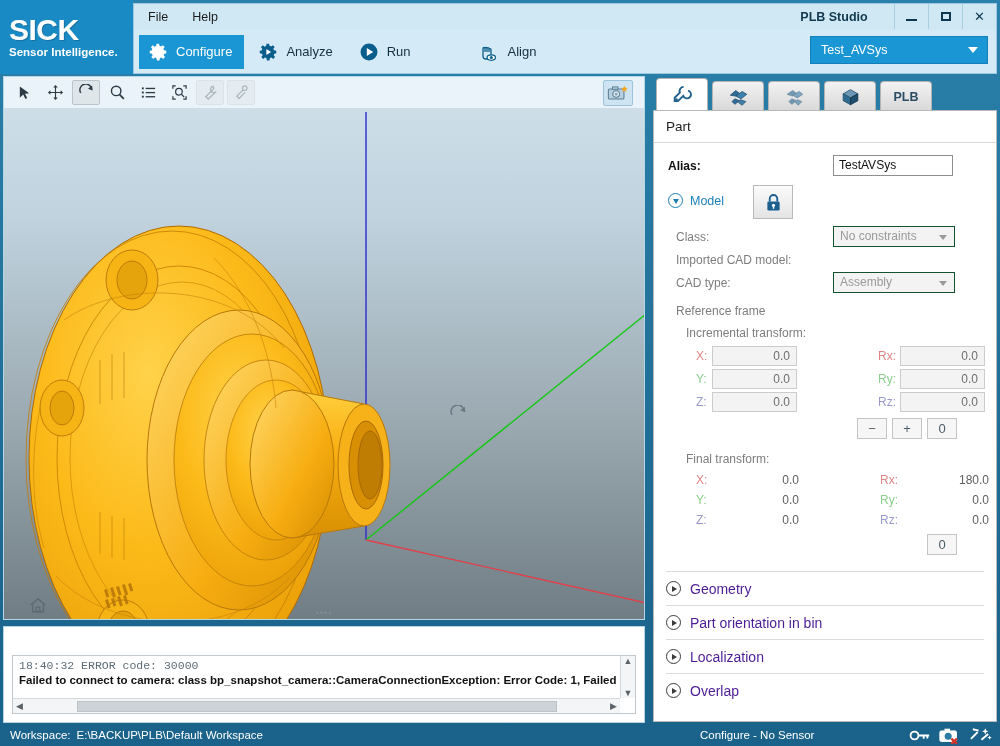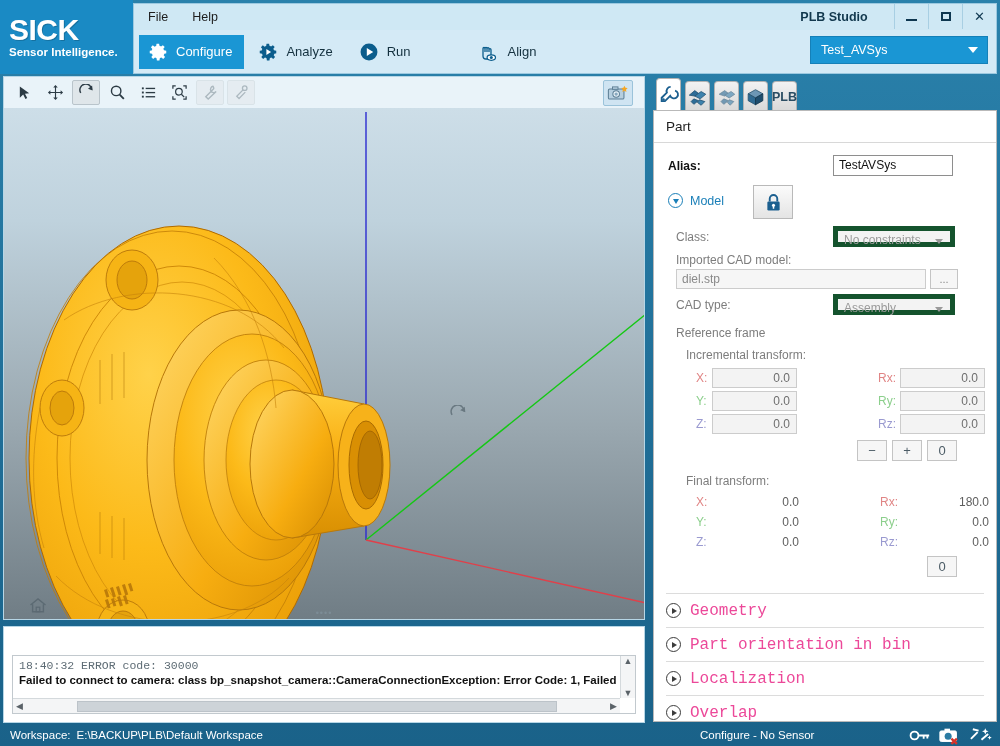"PLB" .rtab { width: 25px -> 52px }
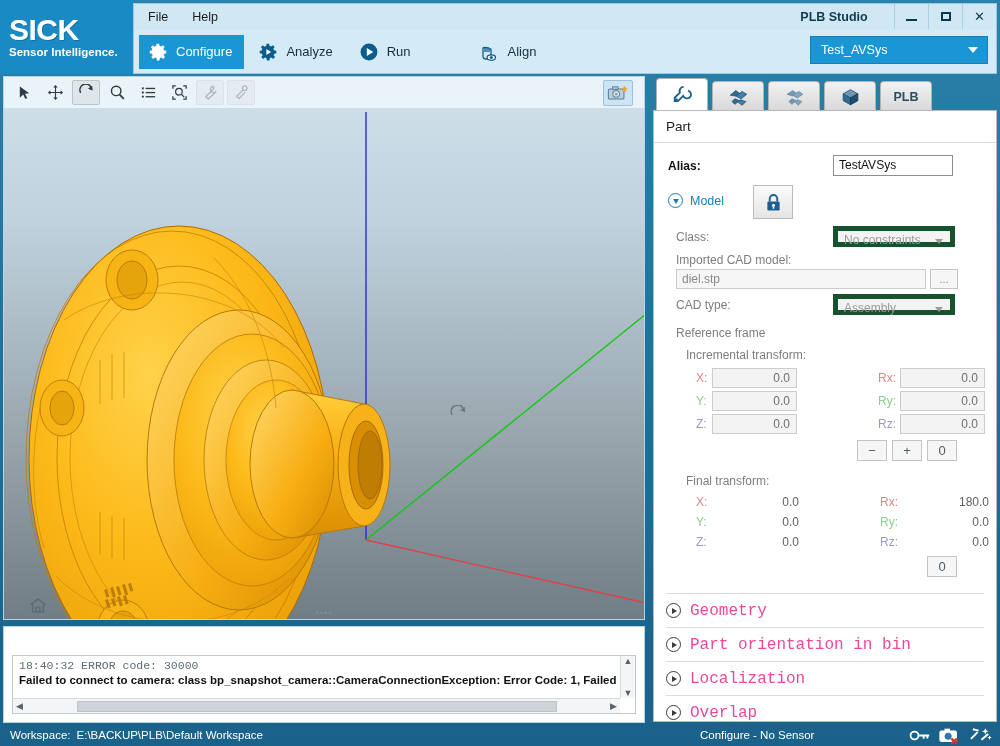"No constraints" .selbox { border: 5px solid #14532d -> 1px solid #14532d }
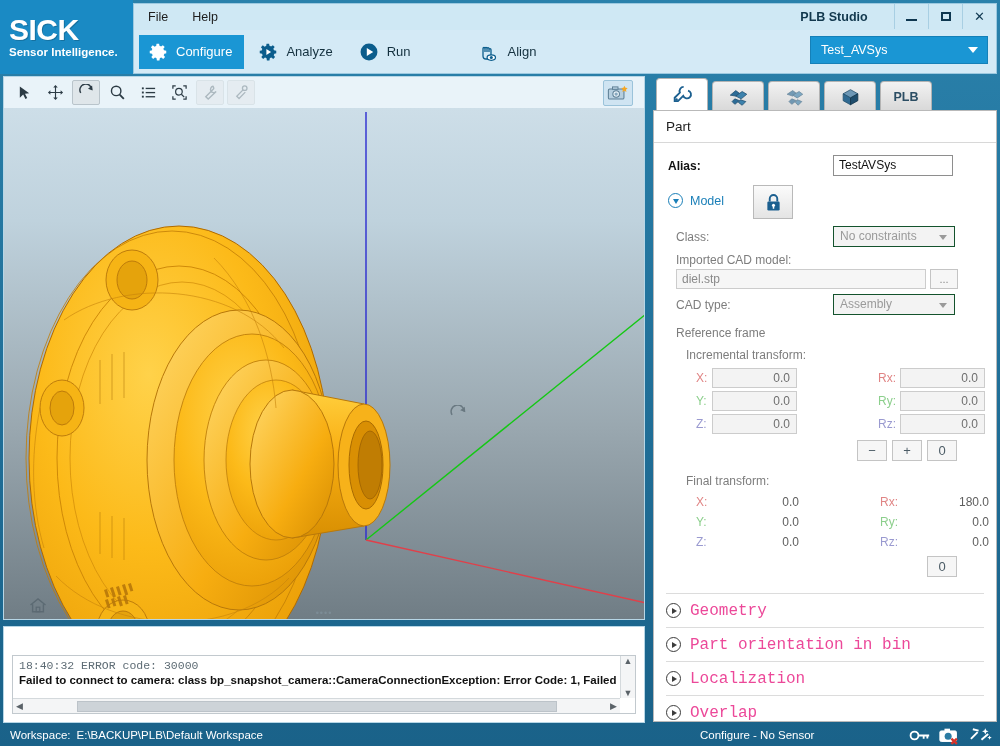"diel.stp" div.row { html: <div> <div>diel.stp</div> <div>...</div> </div> -> none }
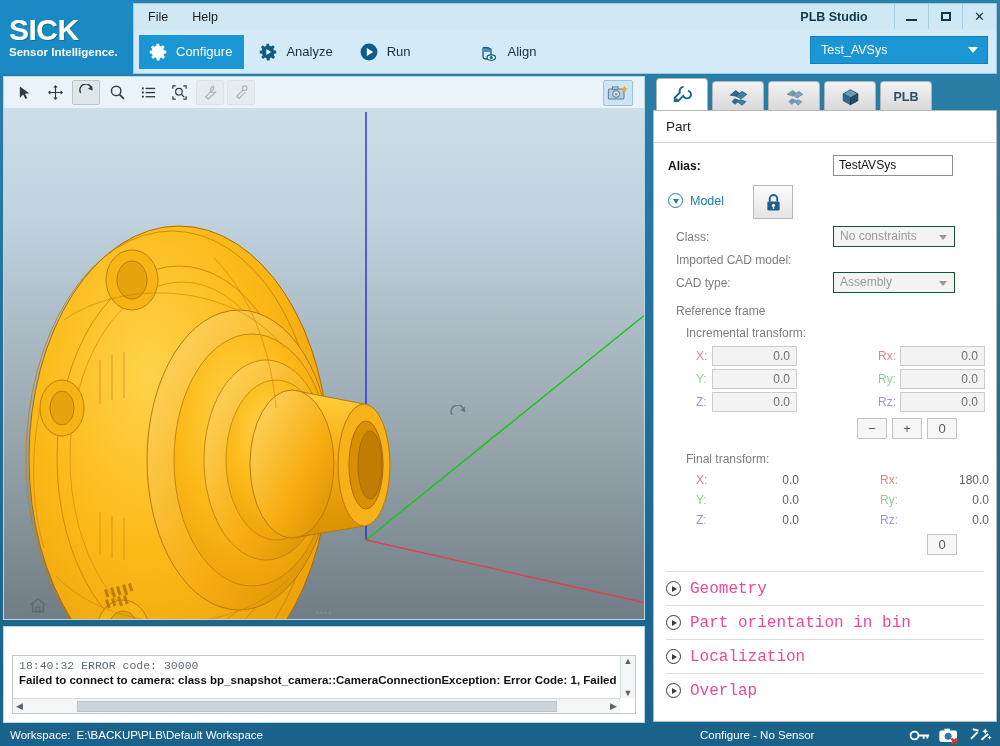"Geometry" .sect-hdr { color: #ec4899 -> #4c1d95; font-family: Liberation Mono, monospace -> none; font-size: 16px -> 14px }
